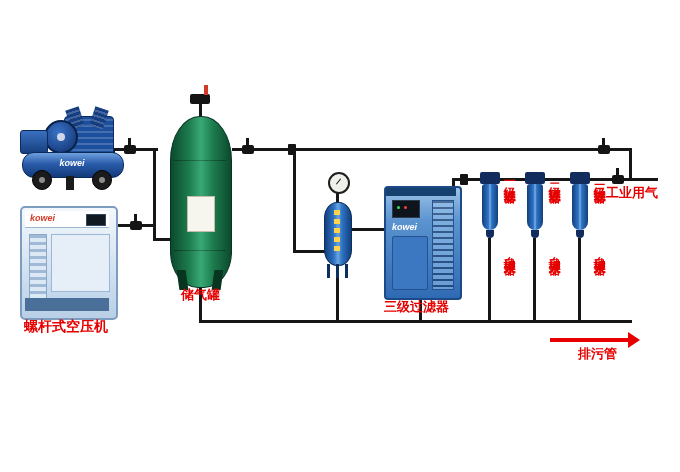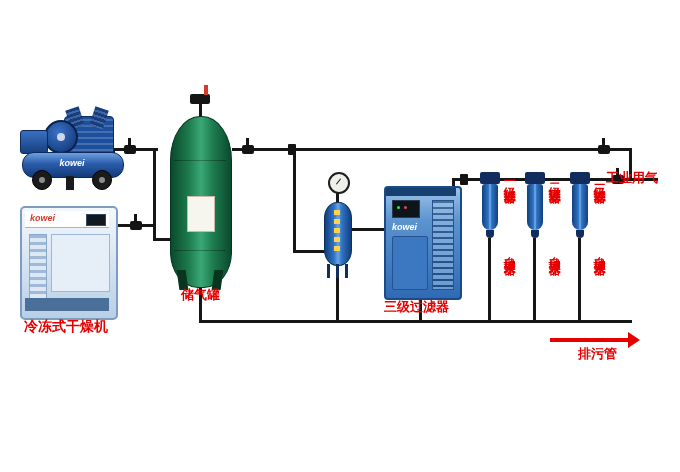"工业用气" div.red-label { top: 171px -> 186px }
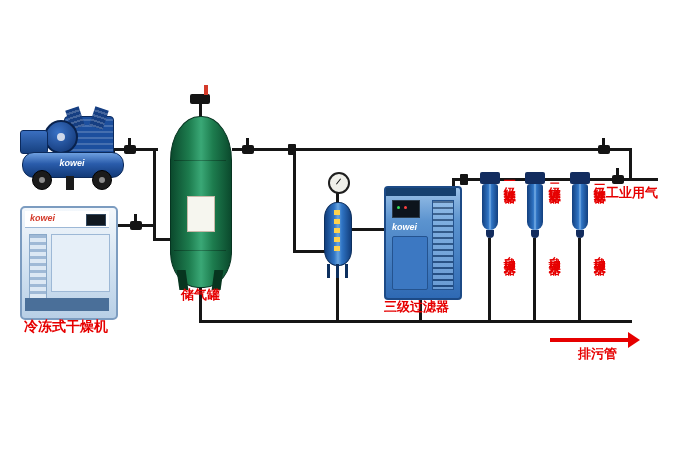"冷冻式干燥机" div.red-label { text: 冷冻式干燥 -> 螺杆式空压 }
